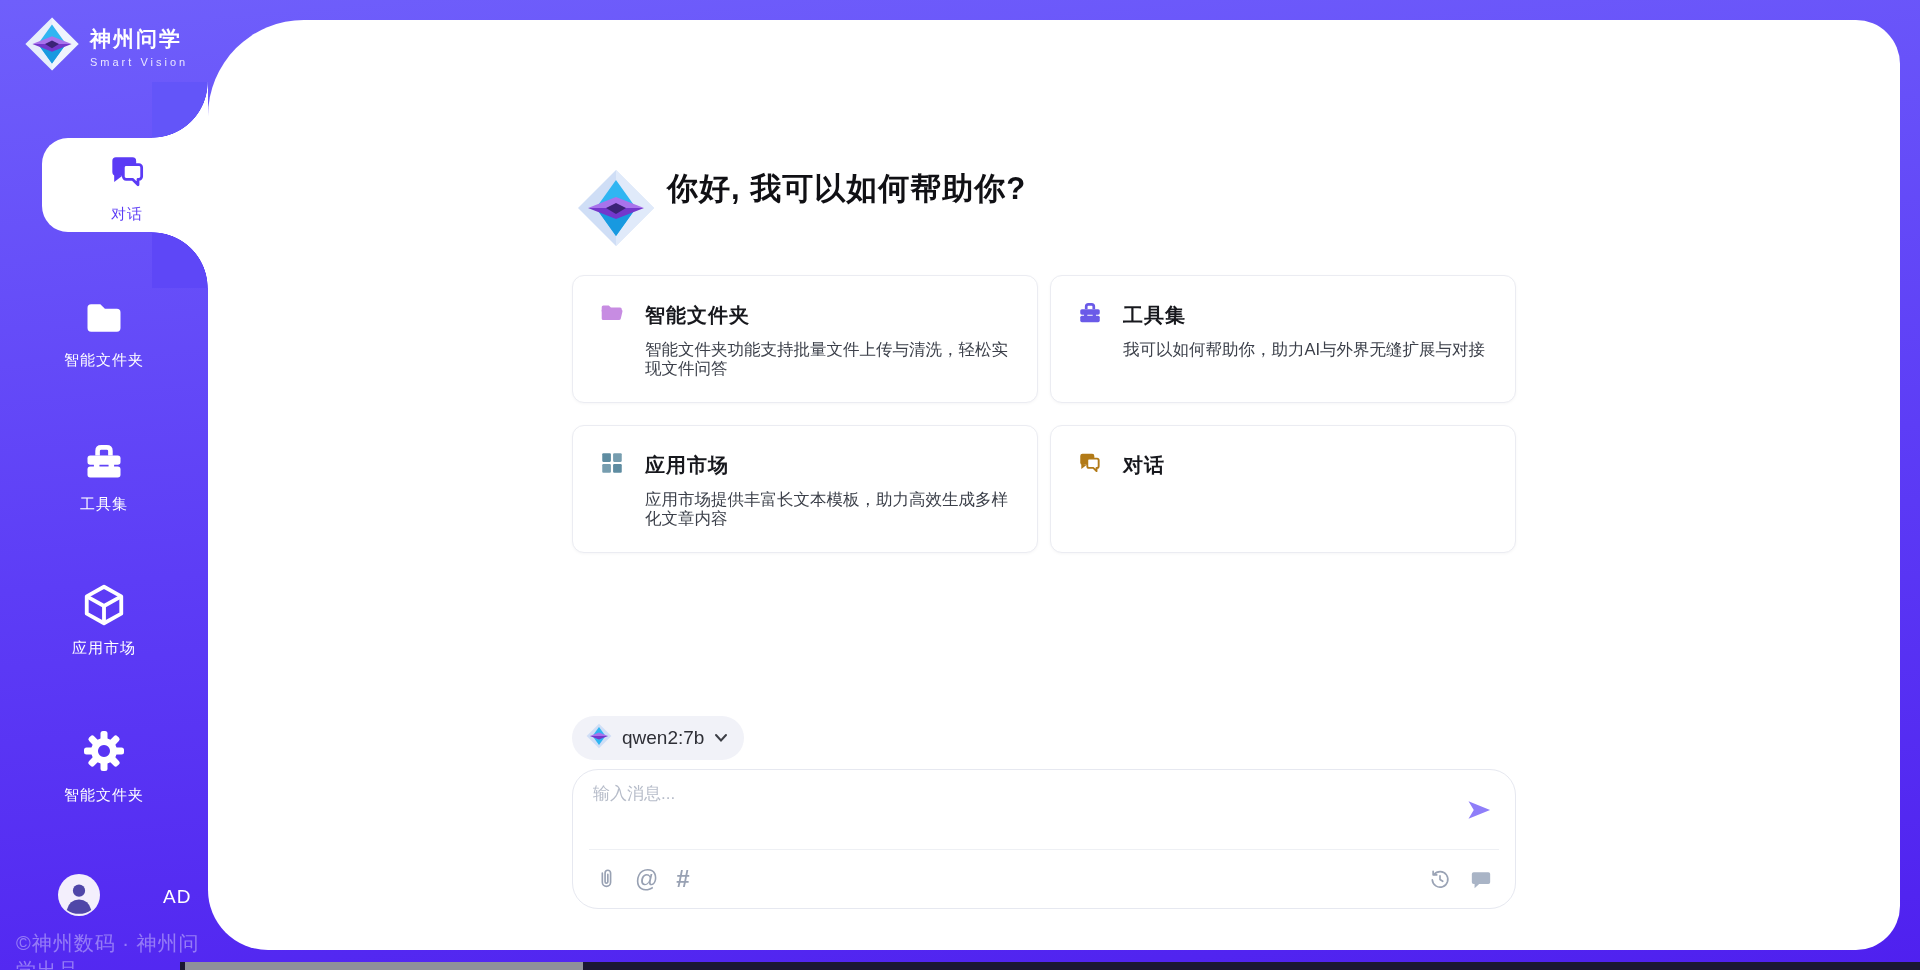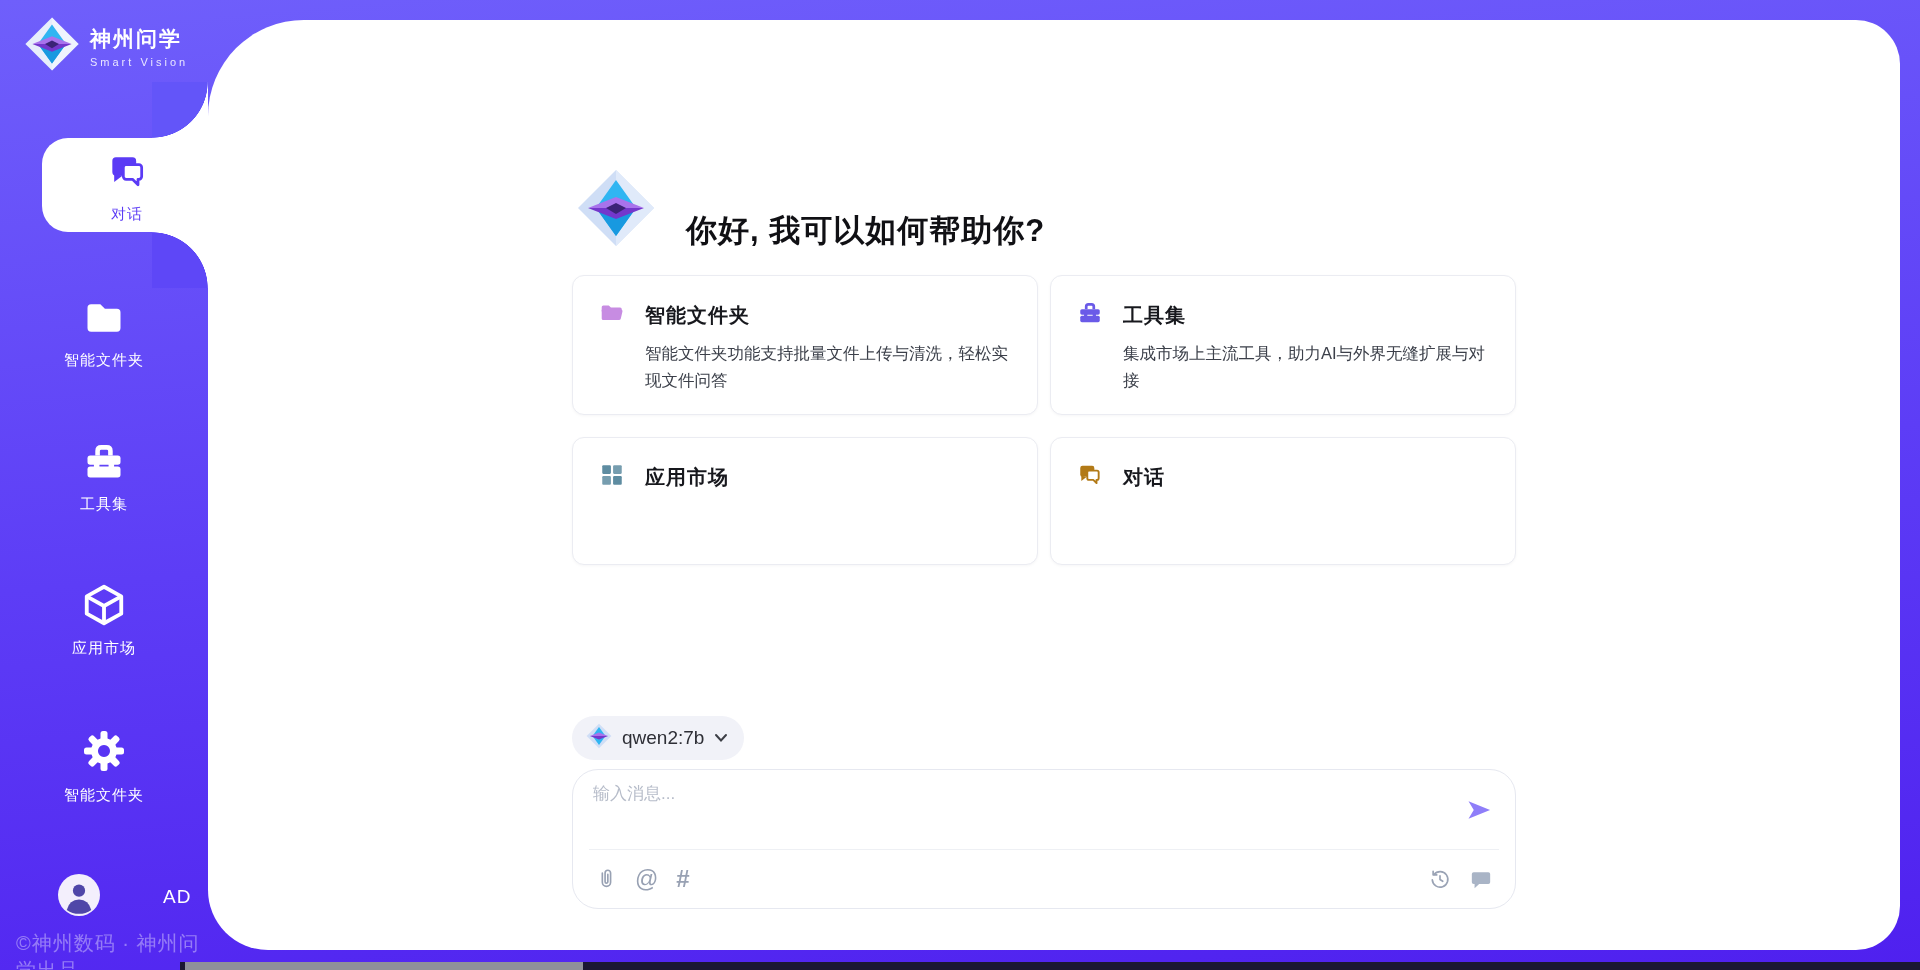"你好, 我可以如何帮助你?" .greeting { align-items: flex-end -> flex-start; gap: 30px -> 11px }
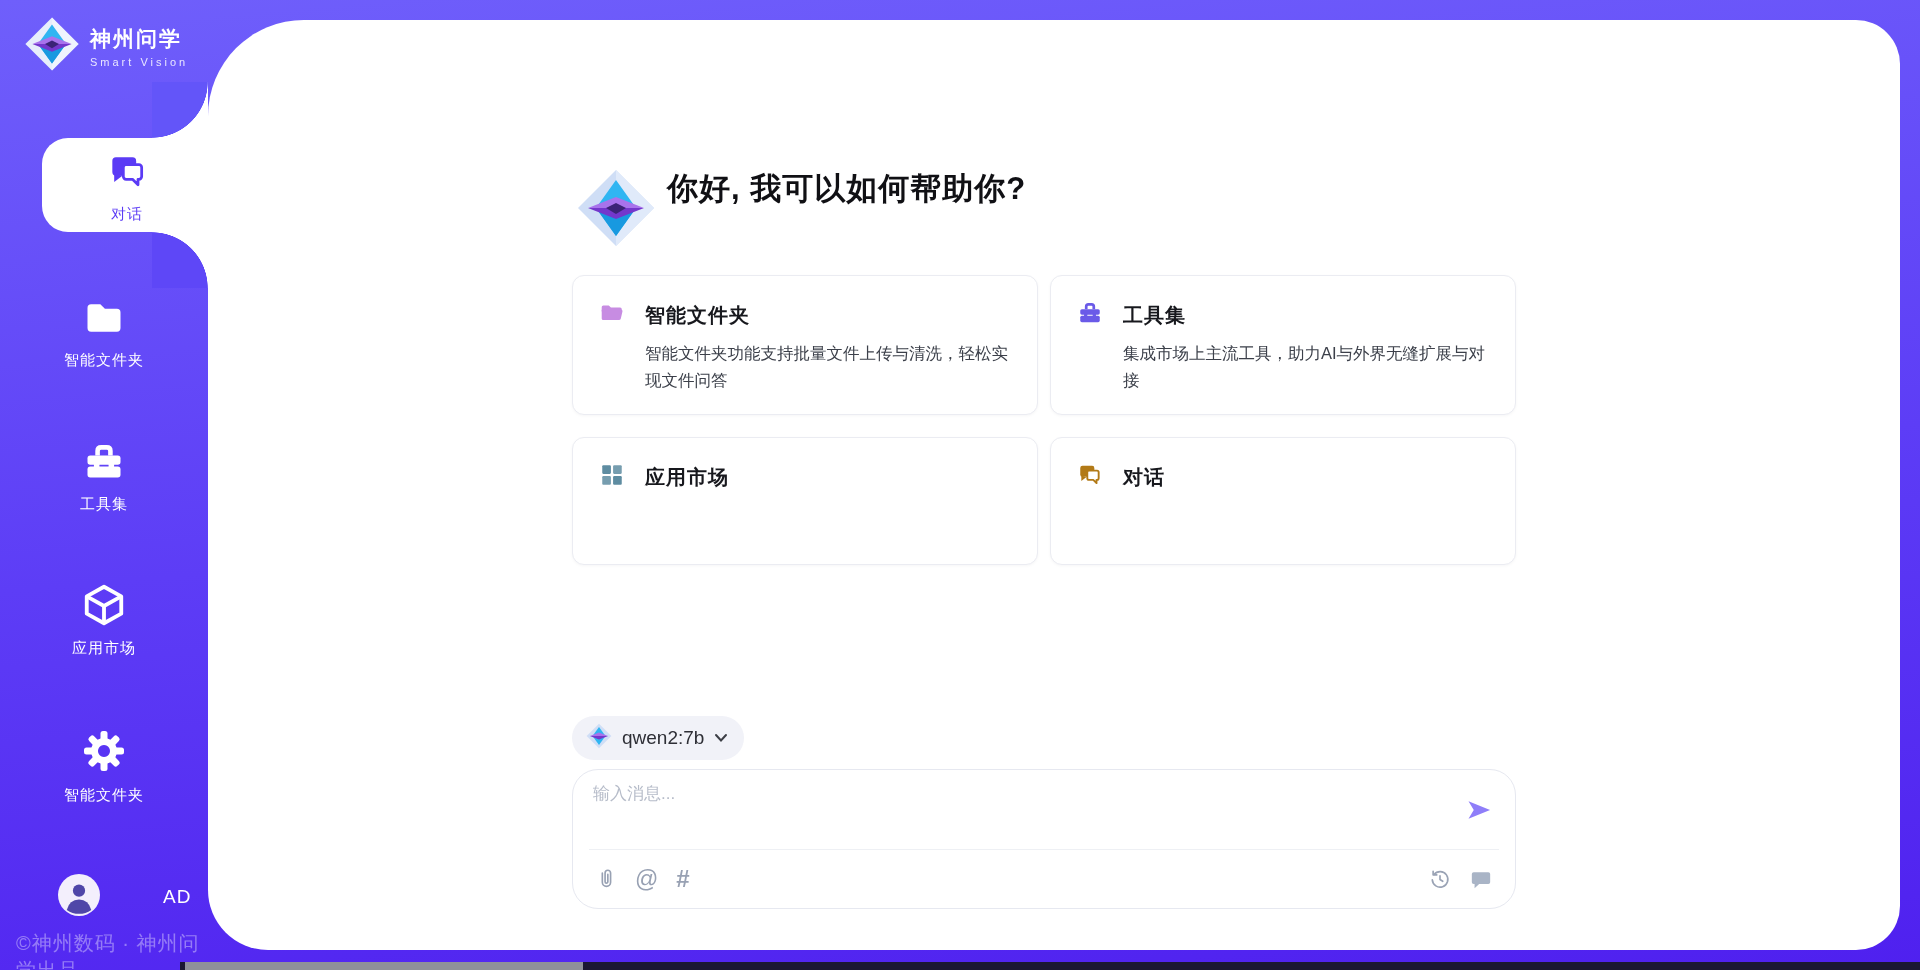"智能文件夹功能支持批量文件上传与清洗，轻松实现文件问答" .card-desc { line-height: 27px -> 19px }
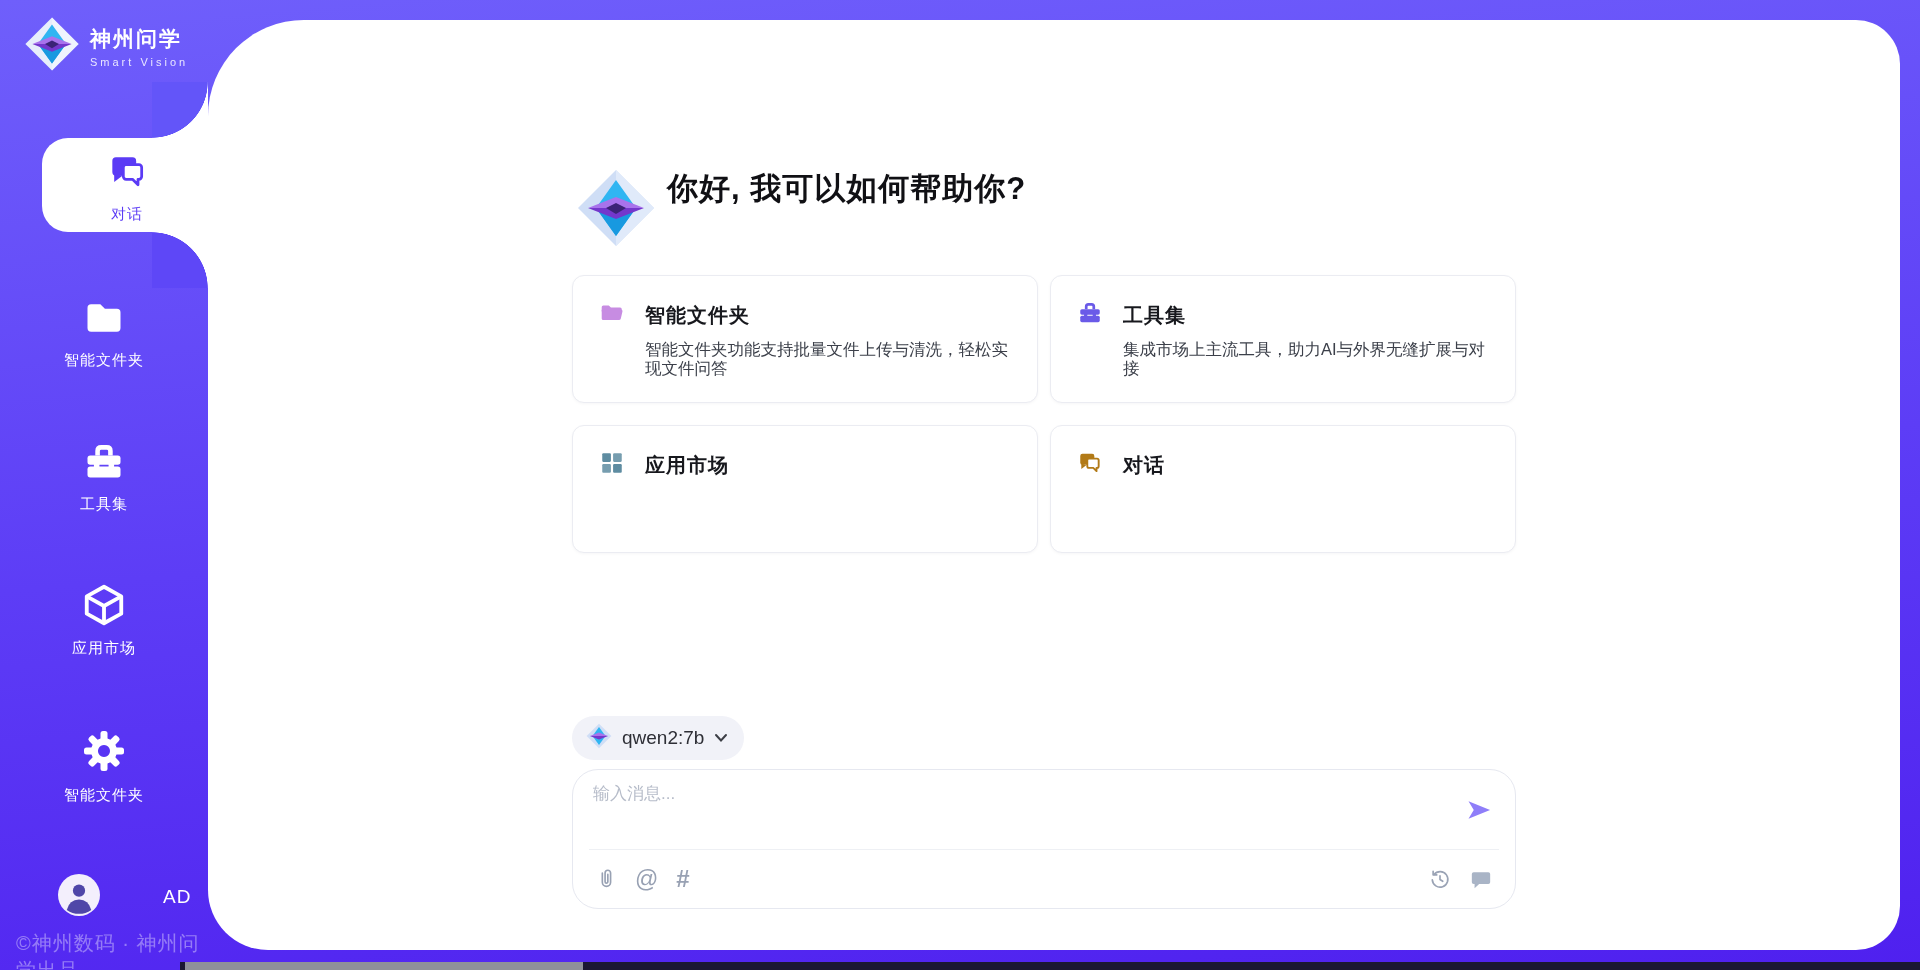"集成市场上主流工具，助力AI与外界无缝扩展与对接" div.card-desc { text: 集成市场上主流工具 -> 我可以如何帮助你 }
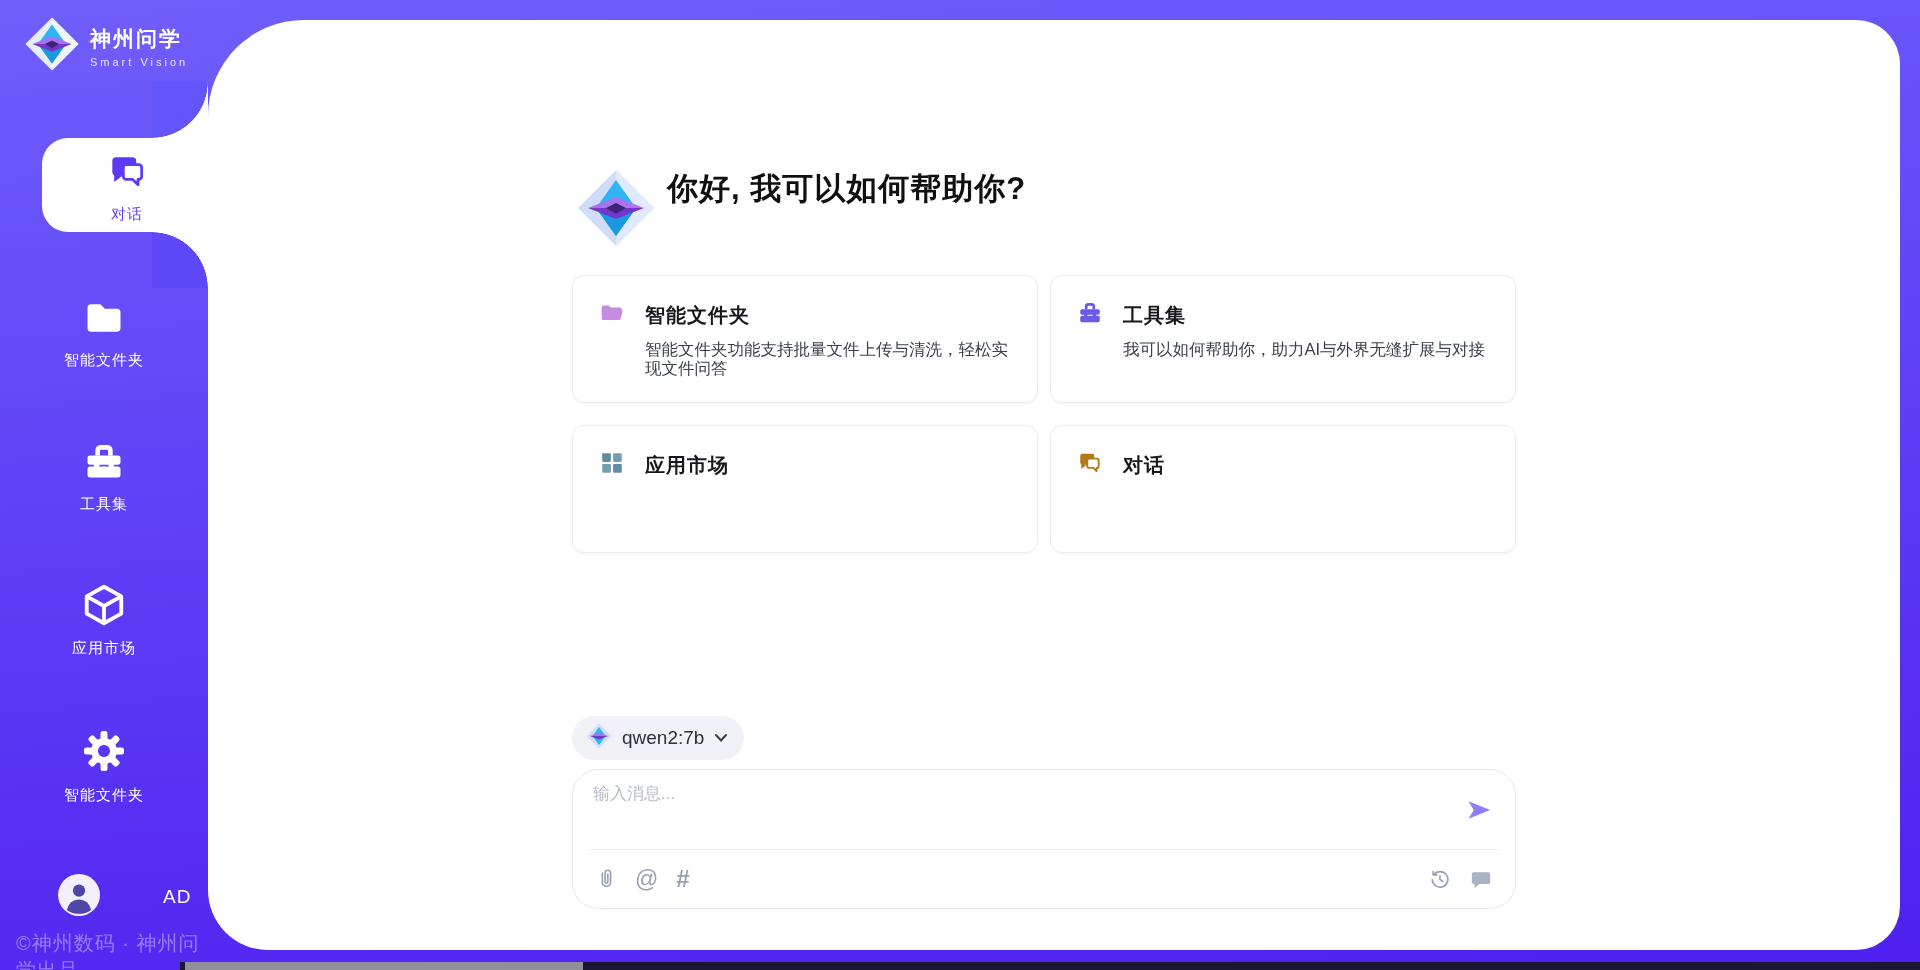"应用市场提供丰富长文本模板，助力高效生成多样化文章内容" div.card-desc { html: none -> <div>应用市场提供丰富长文本模板，助力高效生成多样化文章内容</div> }
